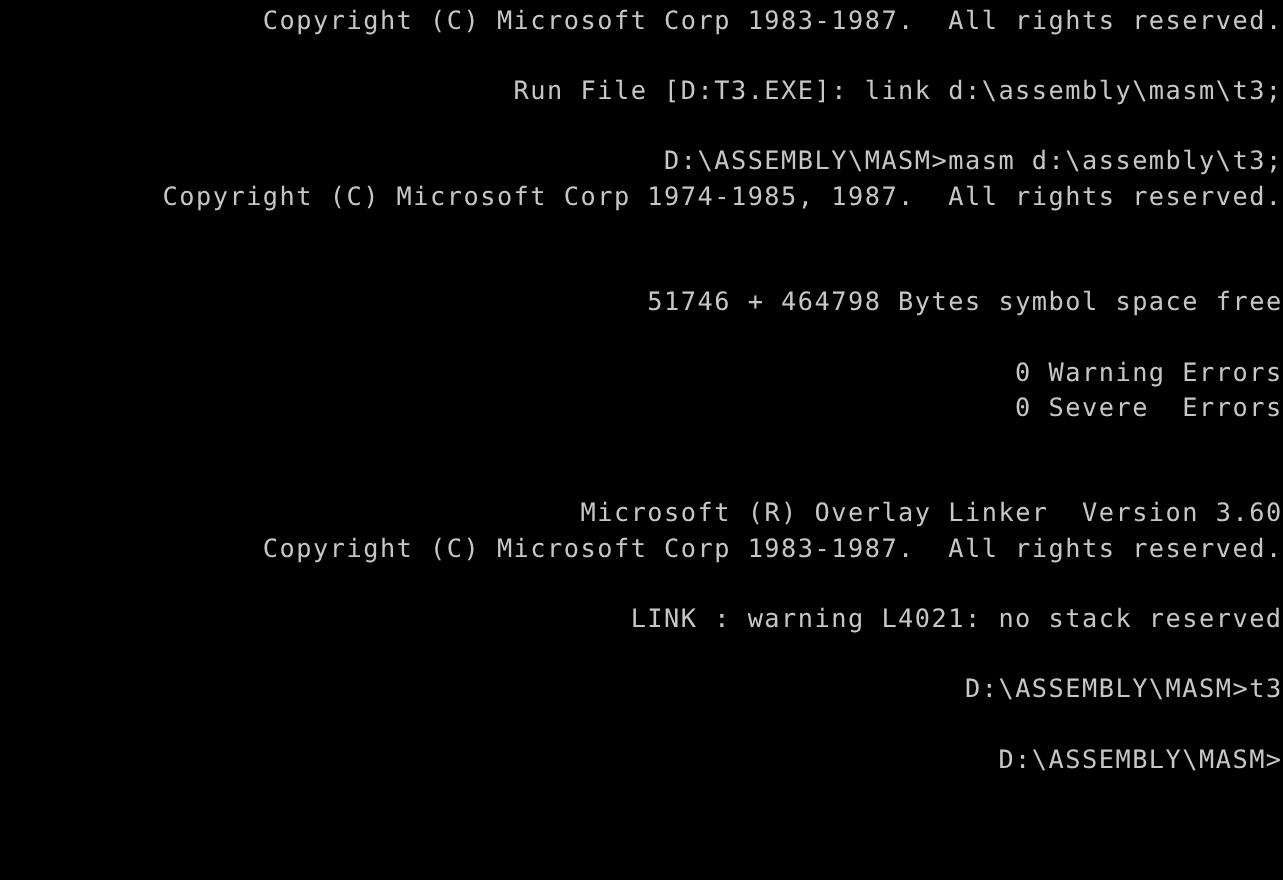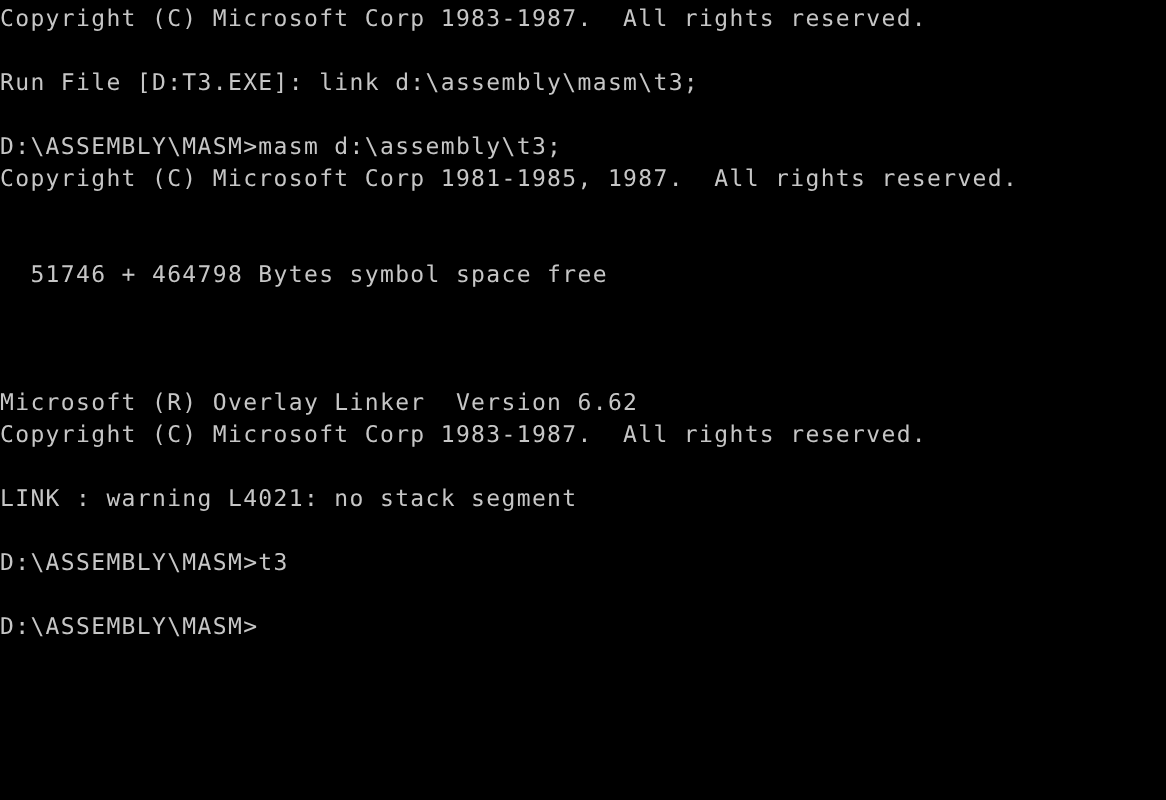"Copyright (C) Microsoft Corp 1983-1987." #console { text-align: none -> right }
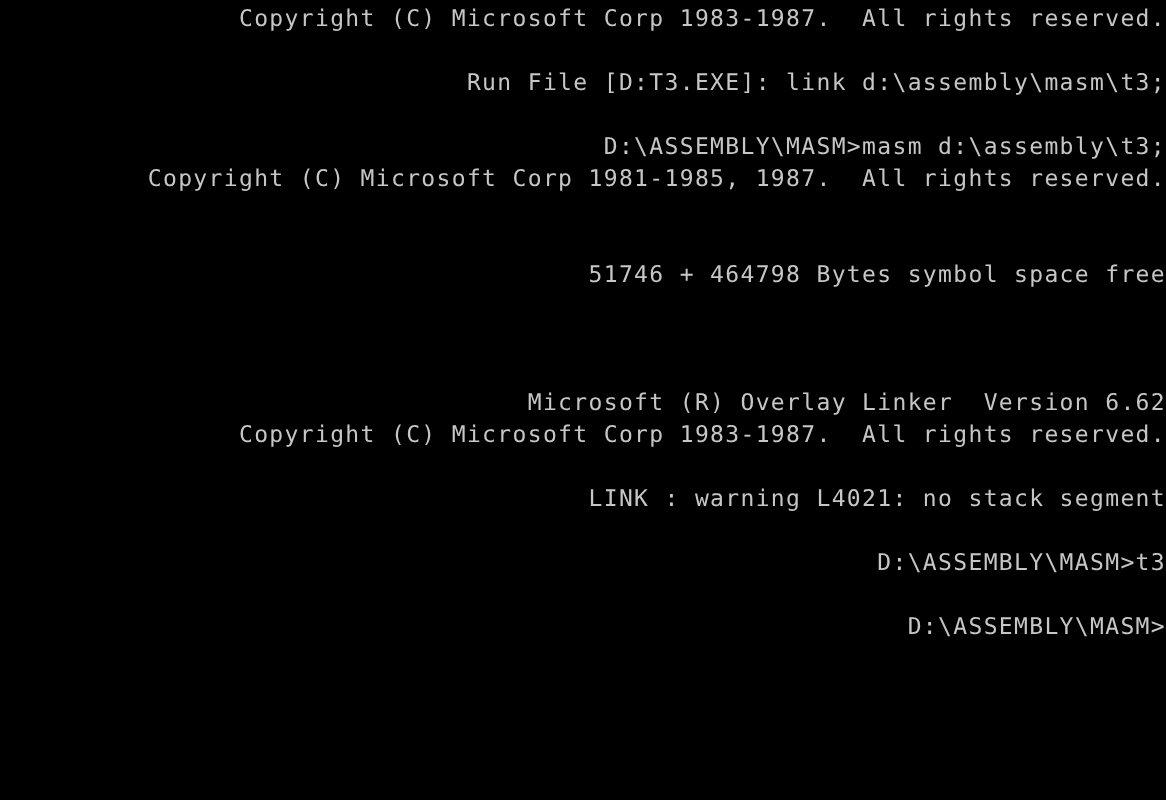"Copyright (C) Microsoft Corp 1981-1985," div.line { text: 1981-1985 -> 1974-1985 }
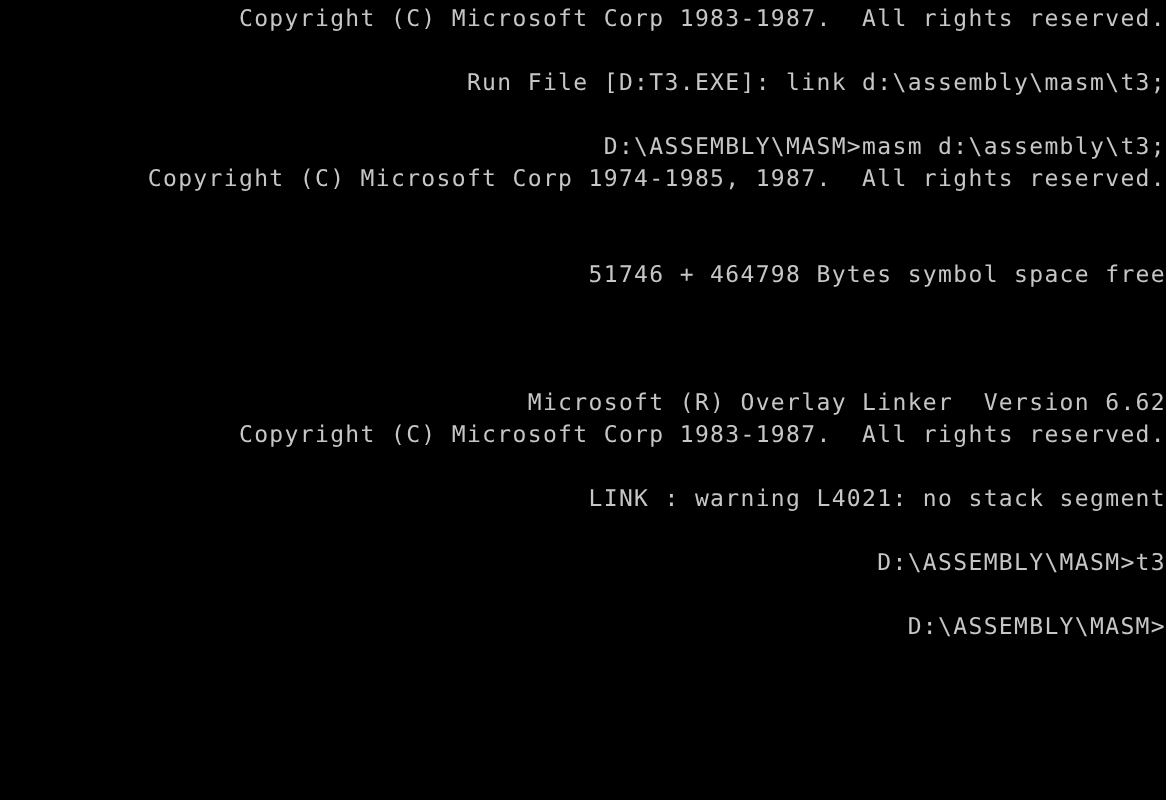"0 Warning Errors" div.line { html: none -> <div> 0 Warning Errors</div> }
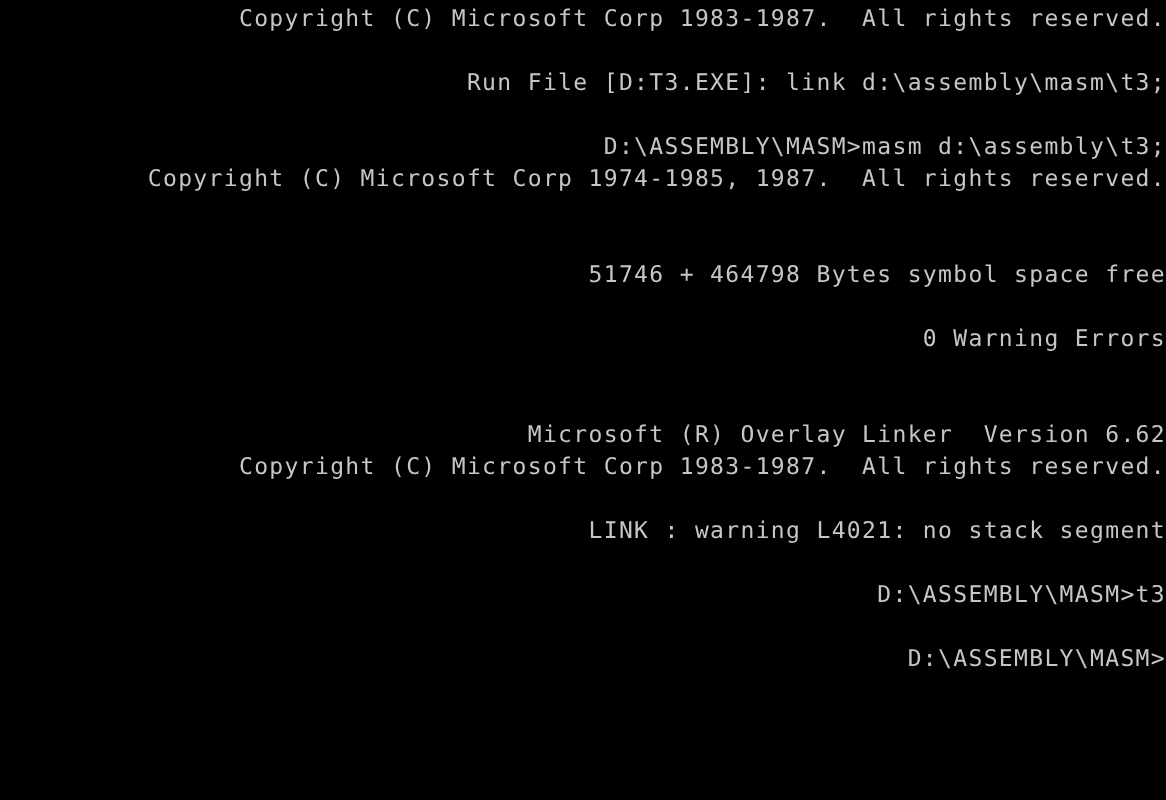"0 Severe Errors" div.line { html: none -> <div> 0 Severe Errors</div> }
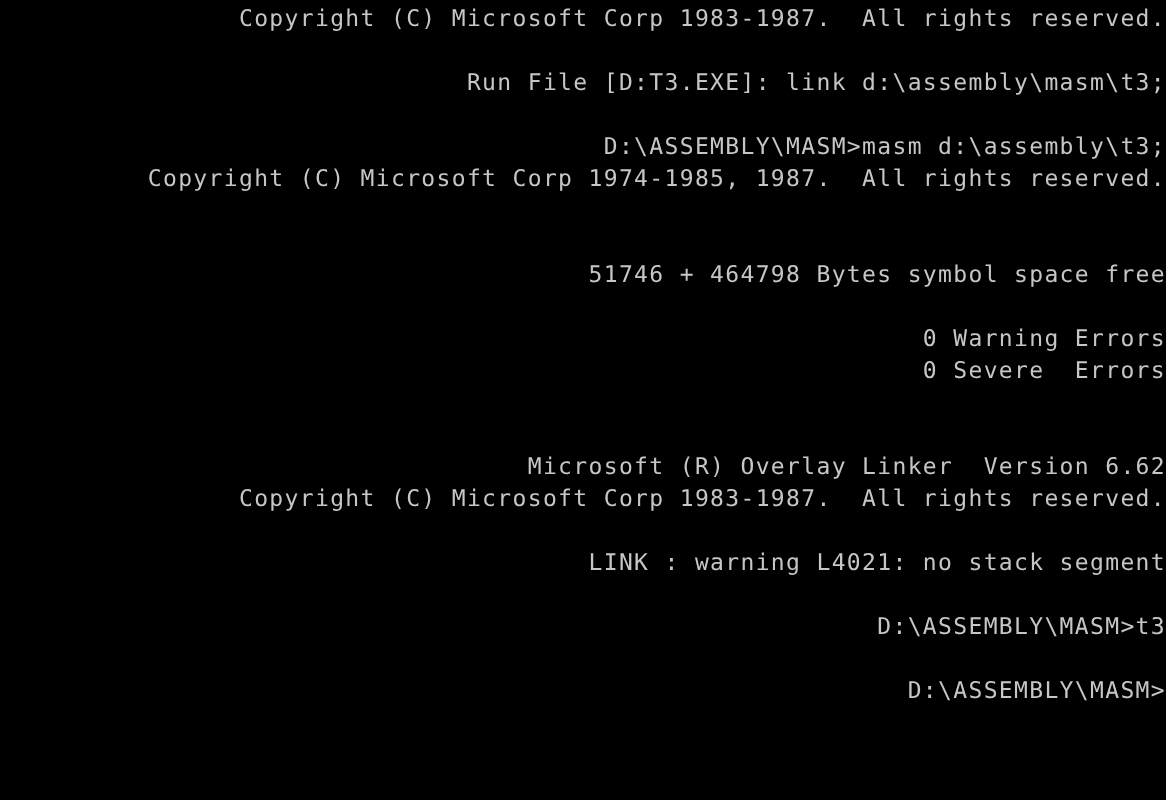"Microsoft (R) Overlay Linker Version" div.line { text: 6.62 -> 3.60 }
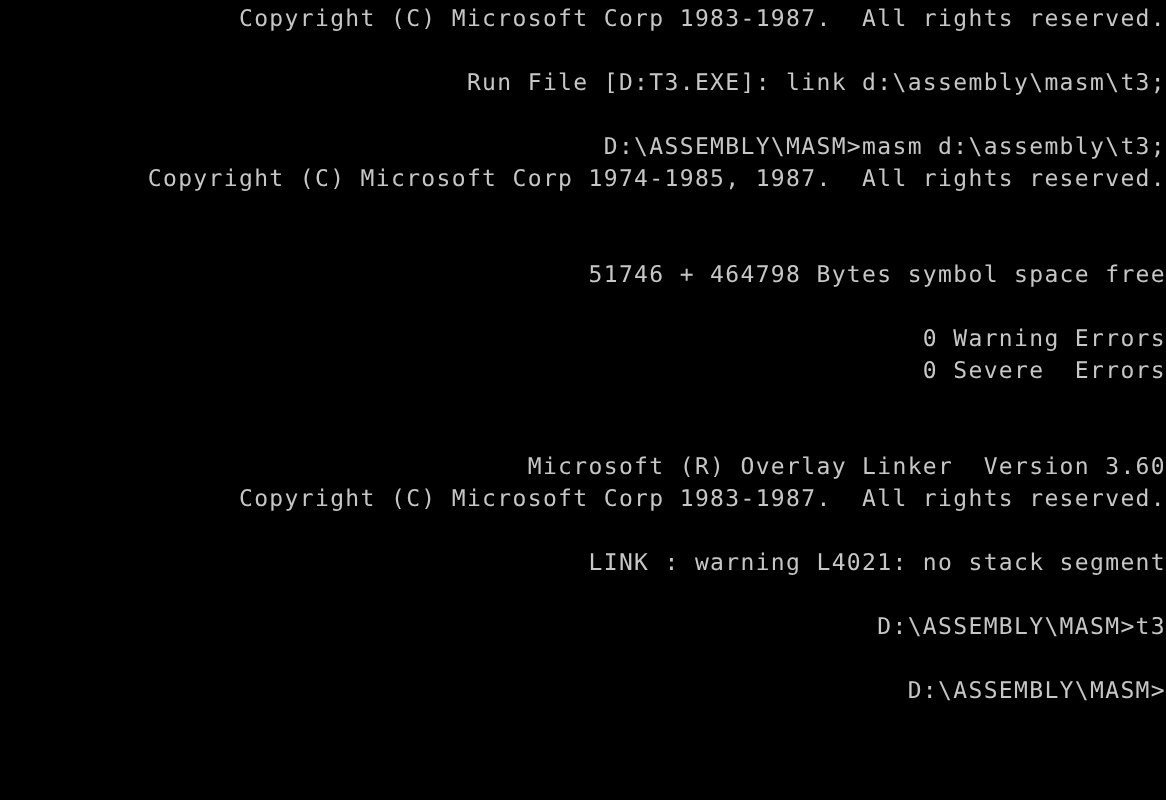"LINK : warning L4021: no" div.line { text: segment -> reserved }
